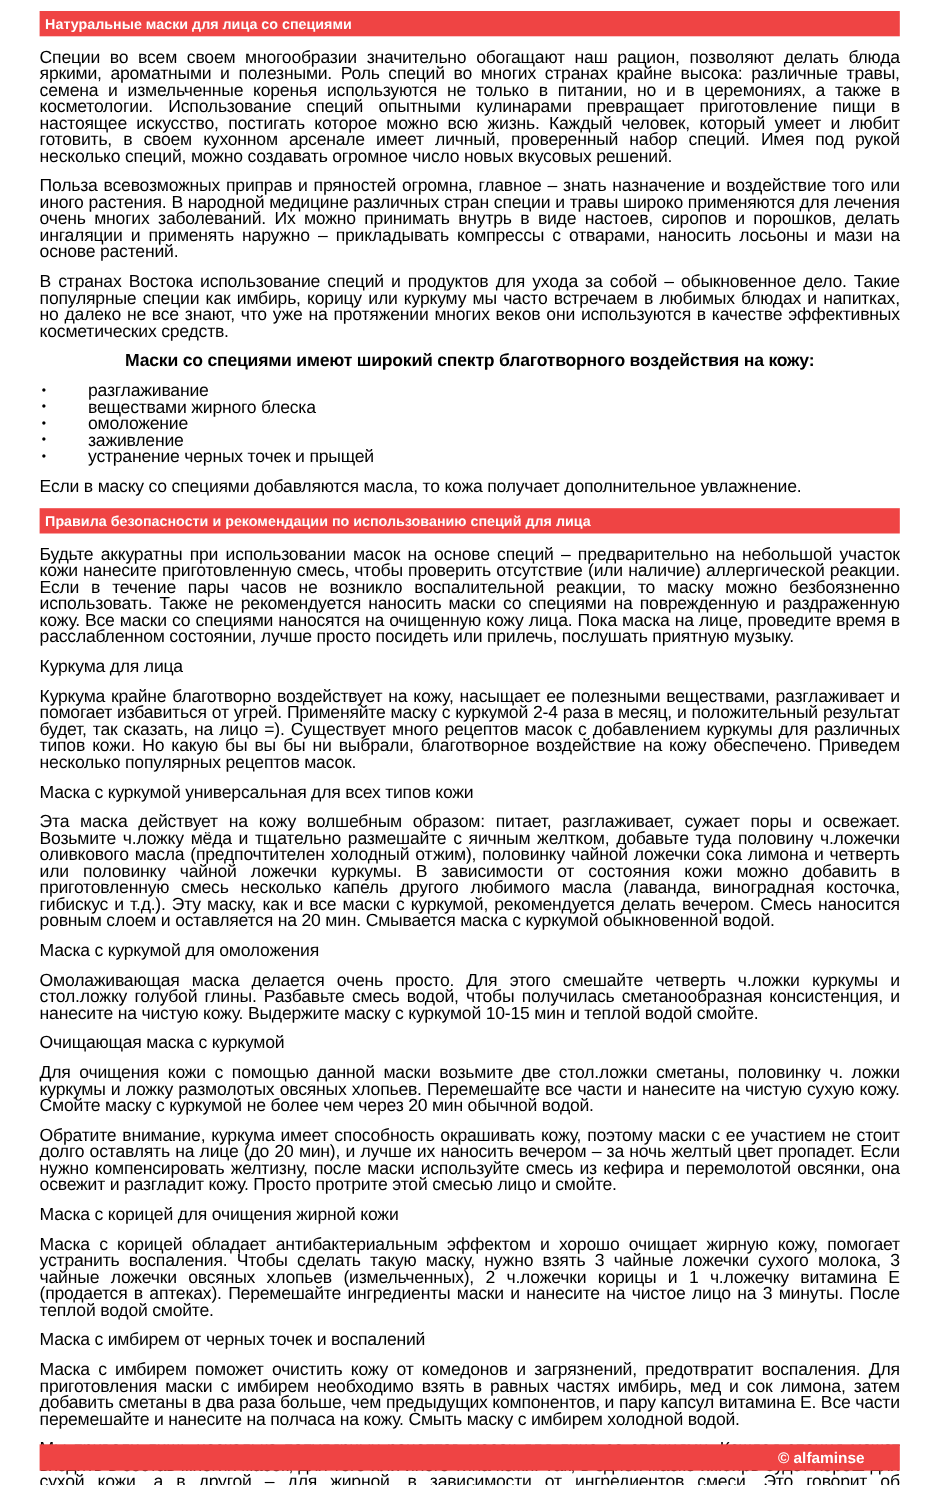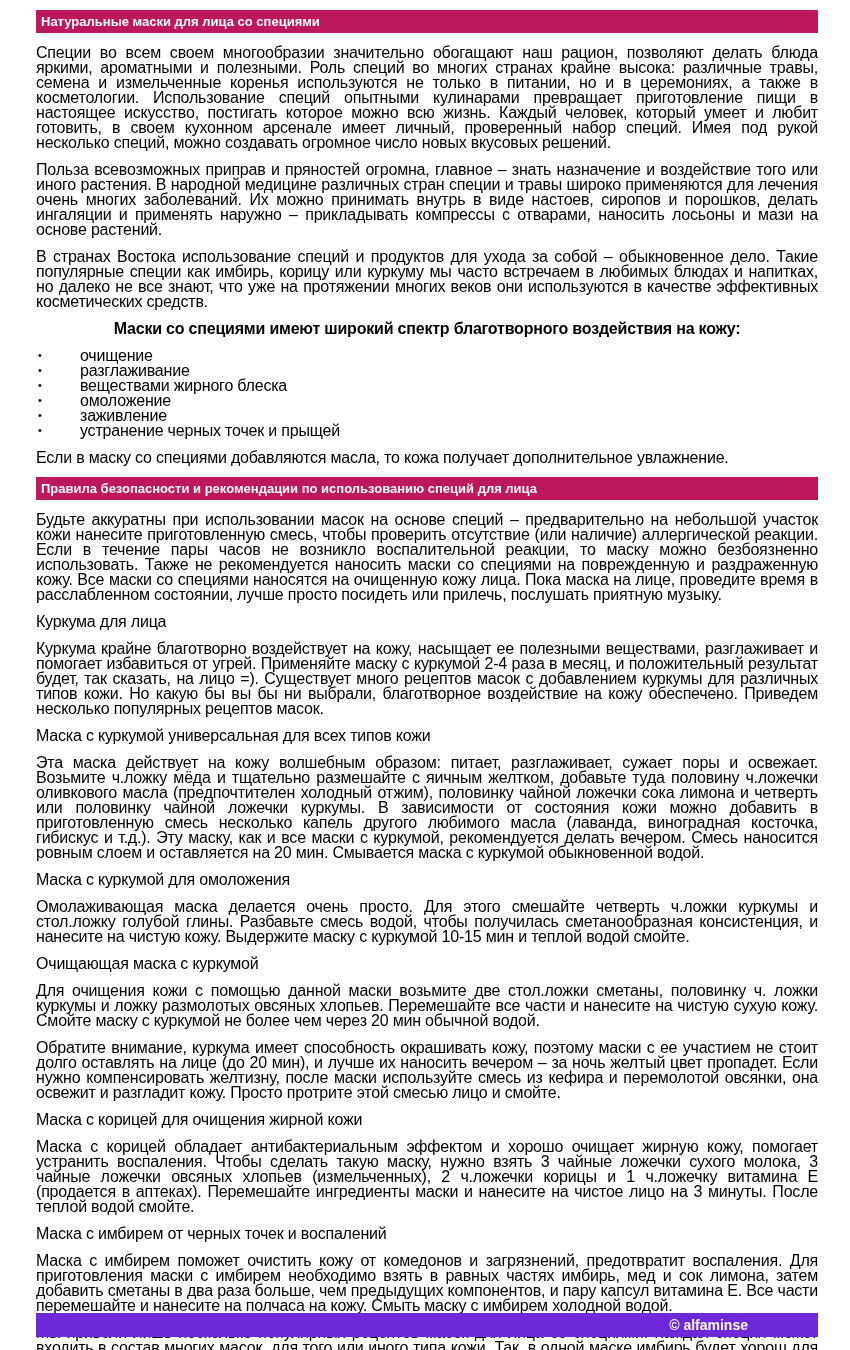"Натуральные маски для лица со" .bar { background: #be185d -> #ef4444 }
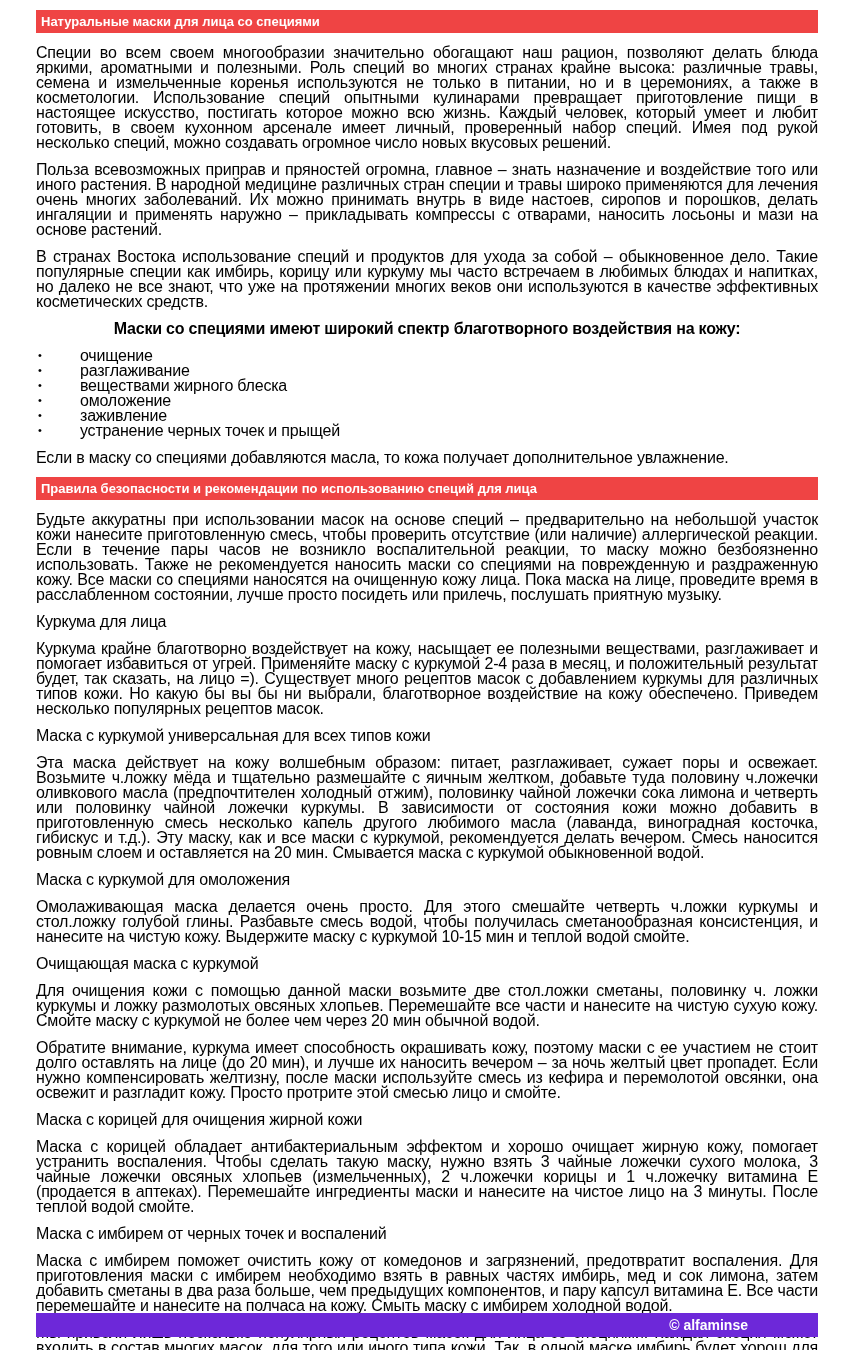"очищение" li { html: <li>очищение</li> -> none }
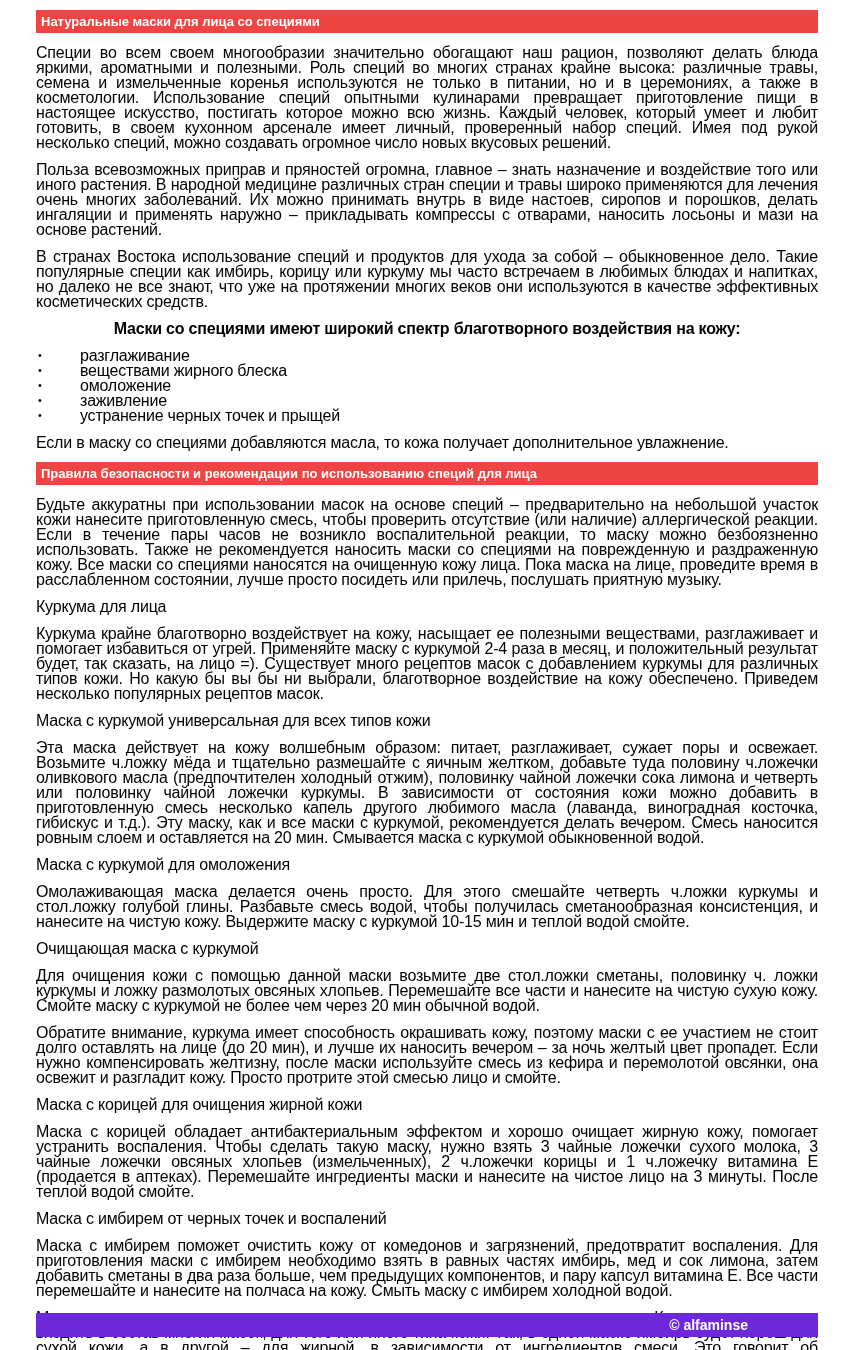"© alfaminse" .footer-bar { background: #6d28d9 -> #ef4444; padding-right: 70px -> 32px }
